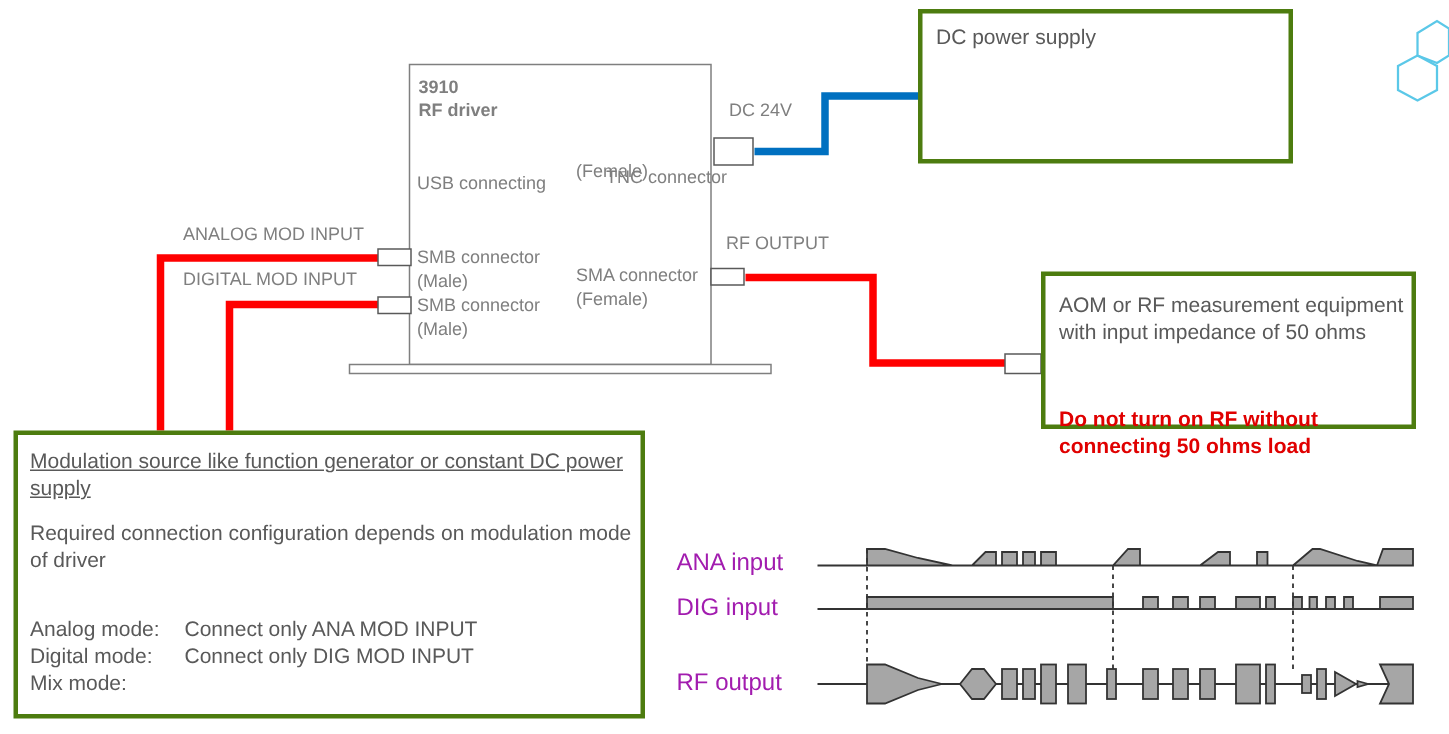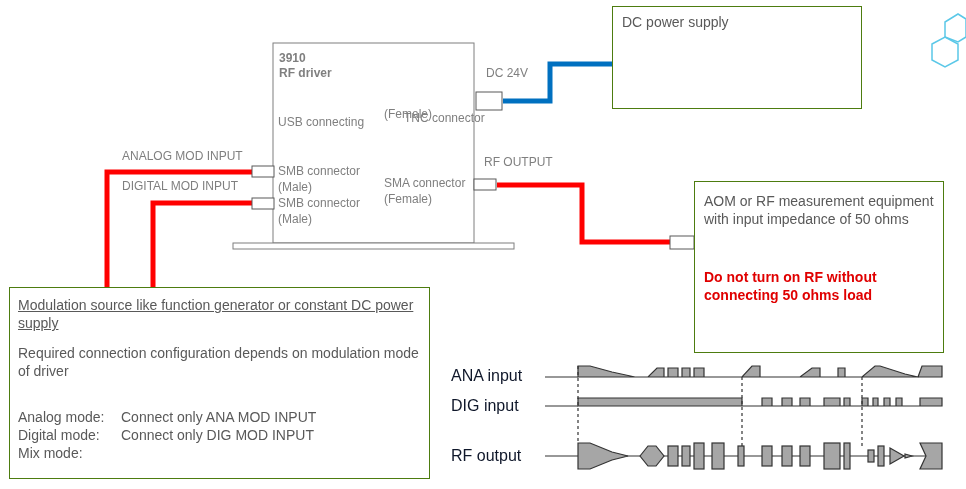"DC power supply" .box { border: 1px solid #4d7c0f -> 3px solid #4d7c0f }
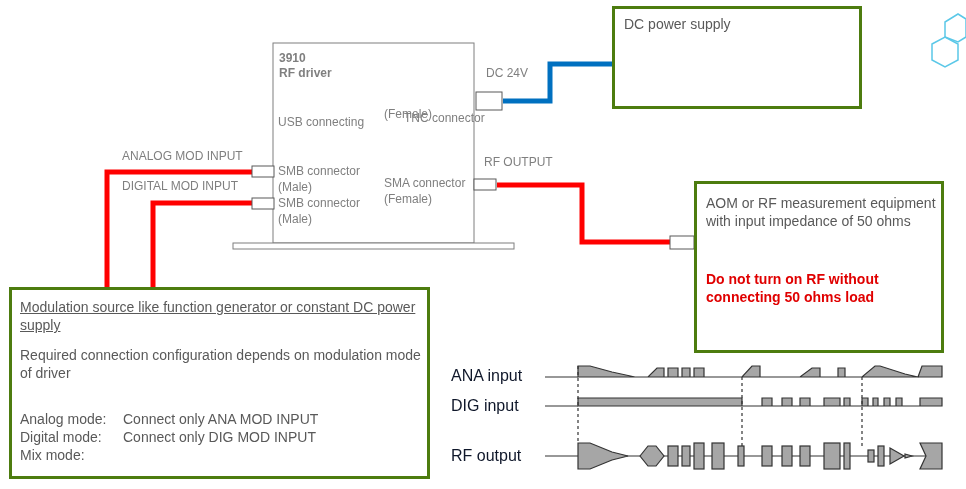"AOM or RF measurement equipment" div.box { height: 172px -> 105px }
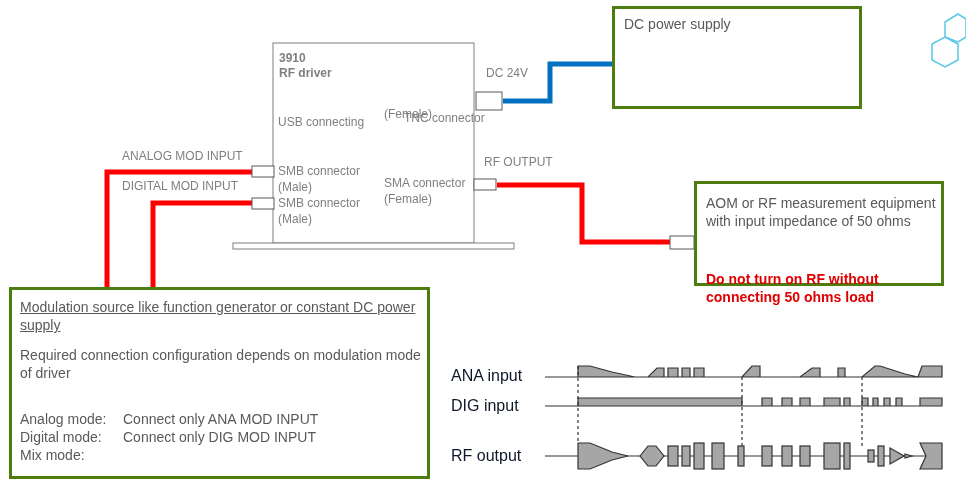"ANA input" .sig { color: #0f172a -> #a21caf }
